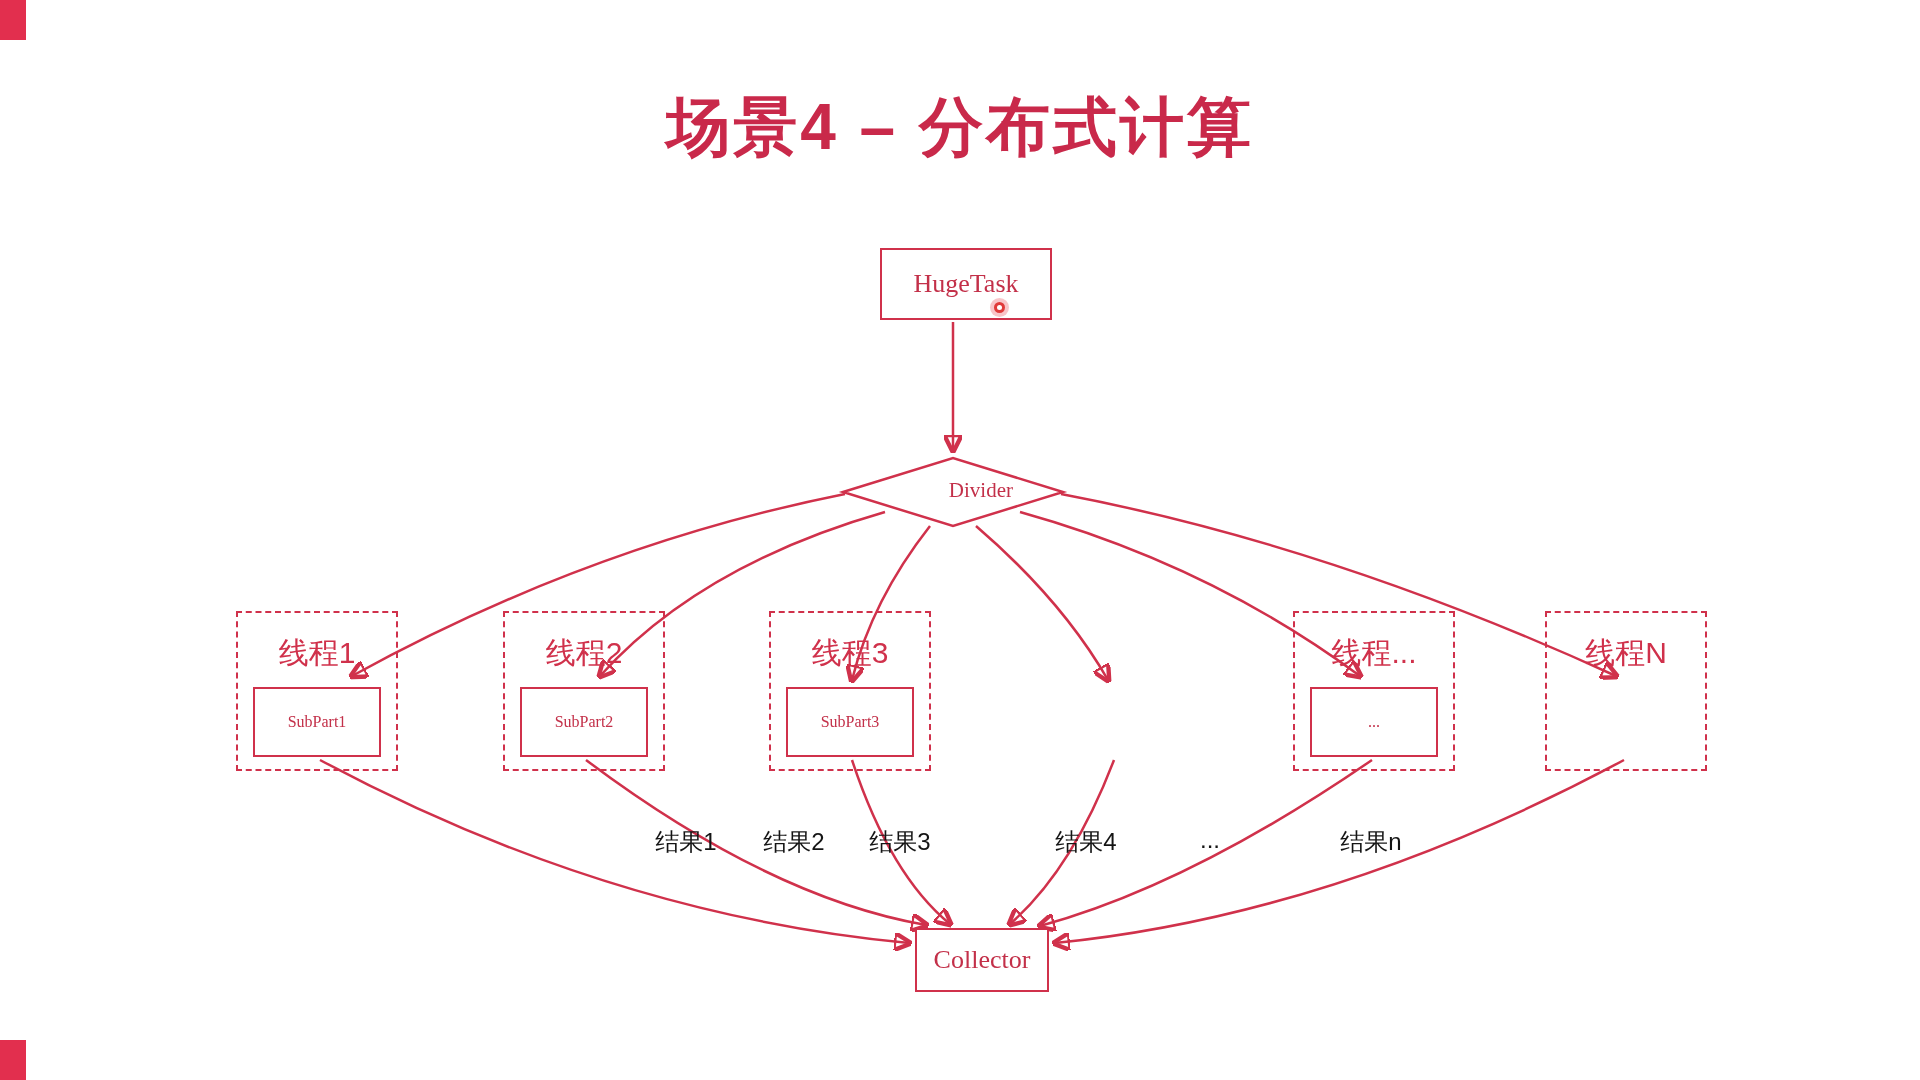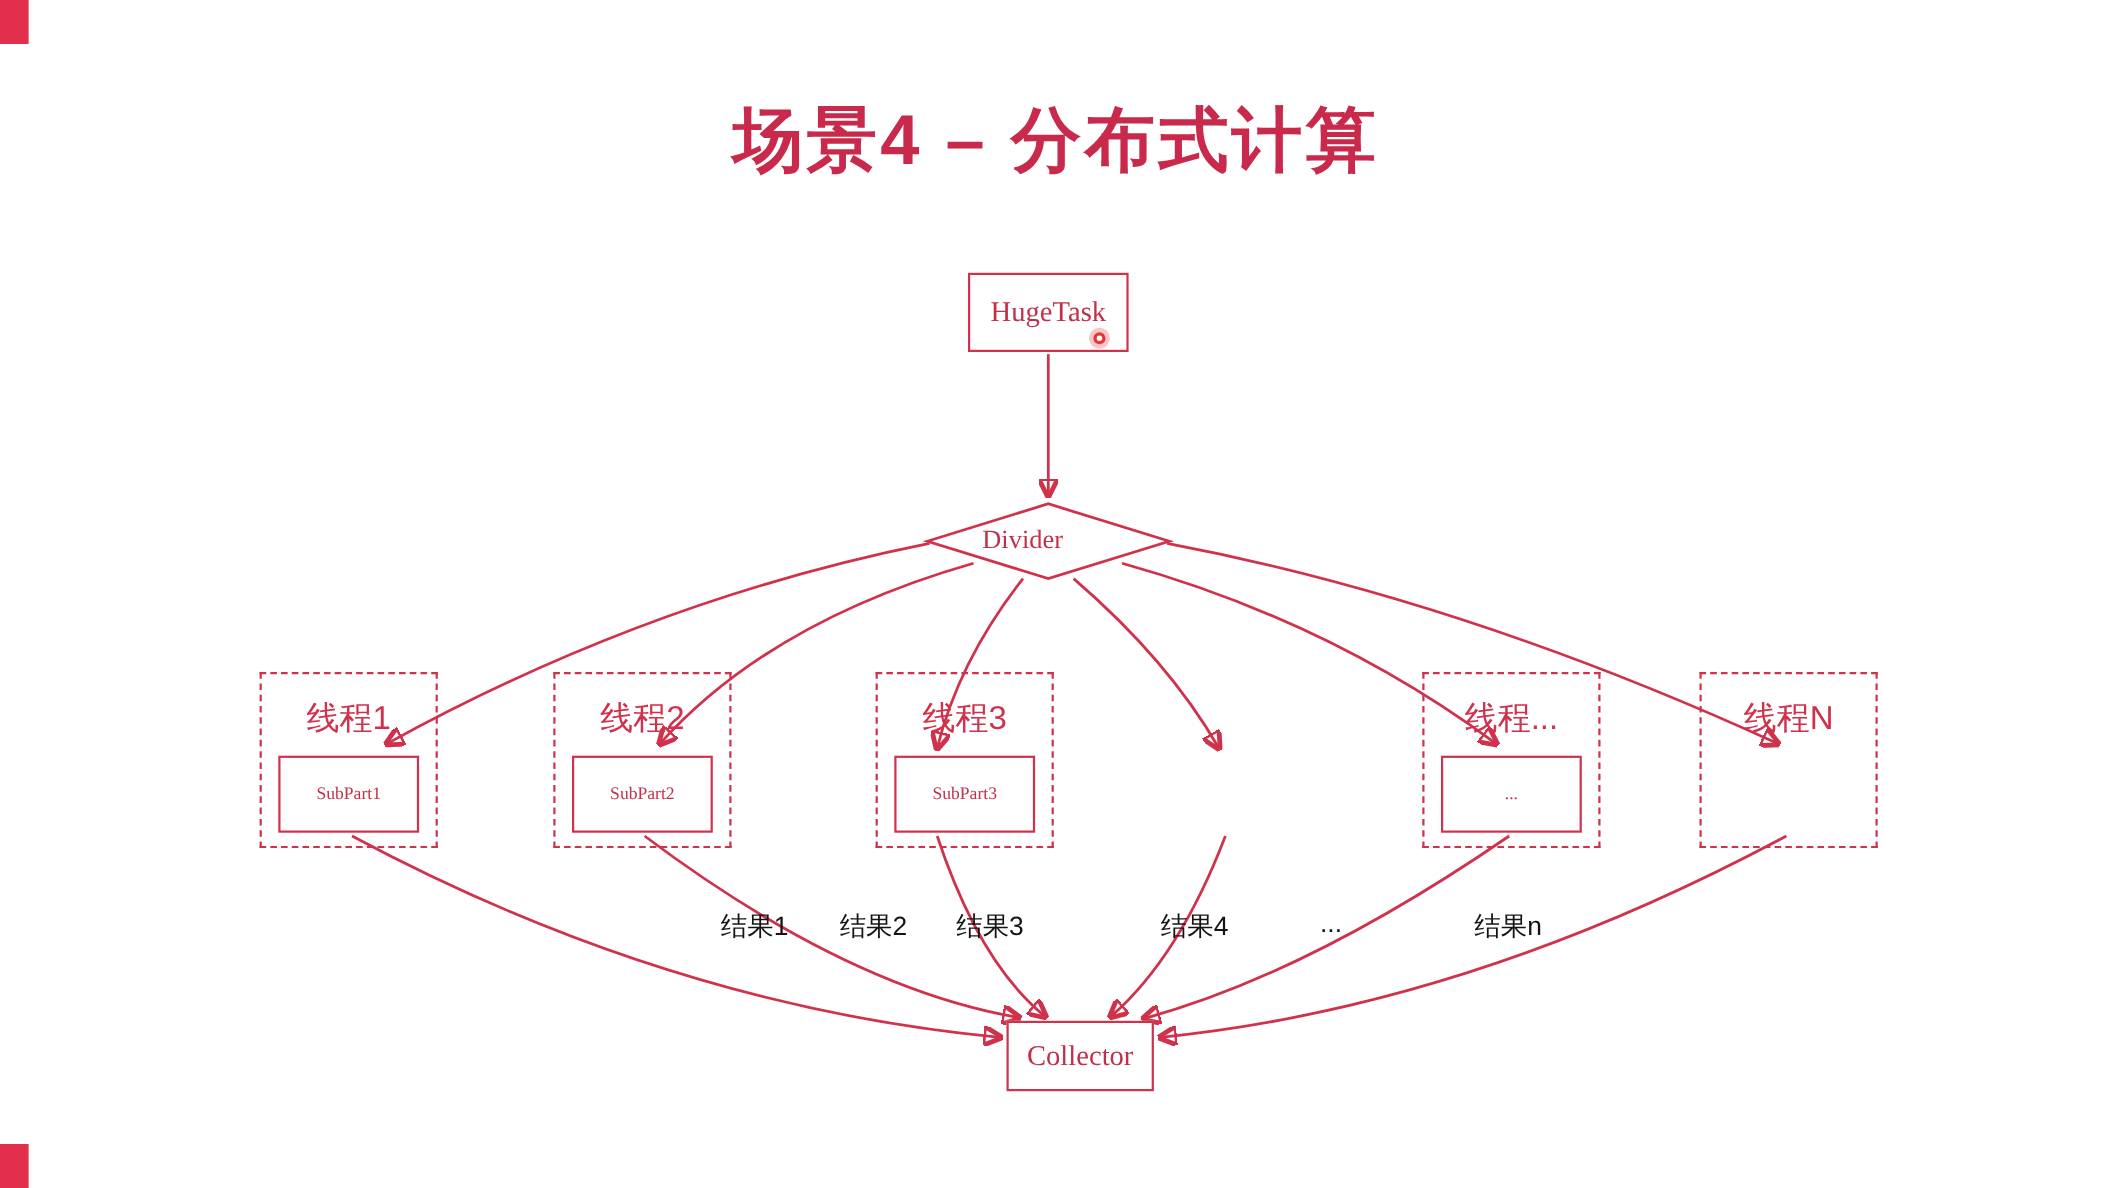"HugeTask" .hugetask { width: 146px -> 172px }
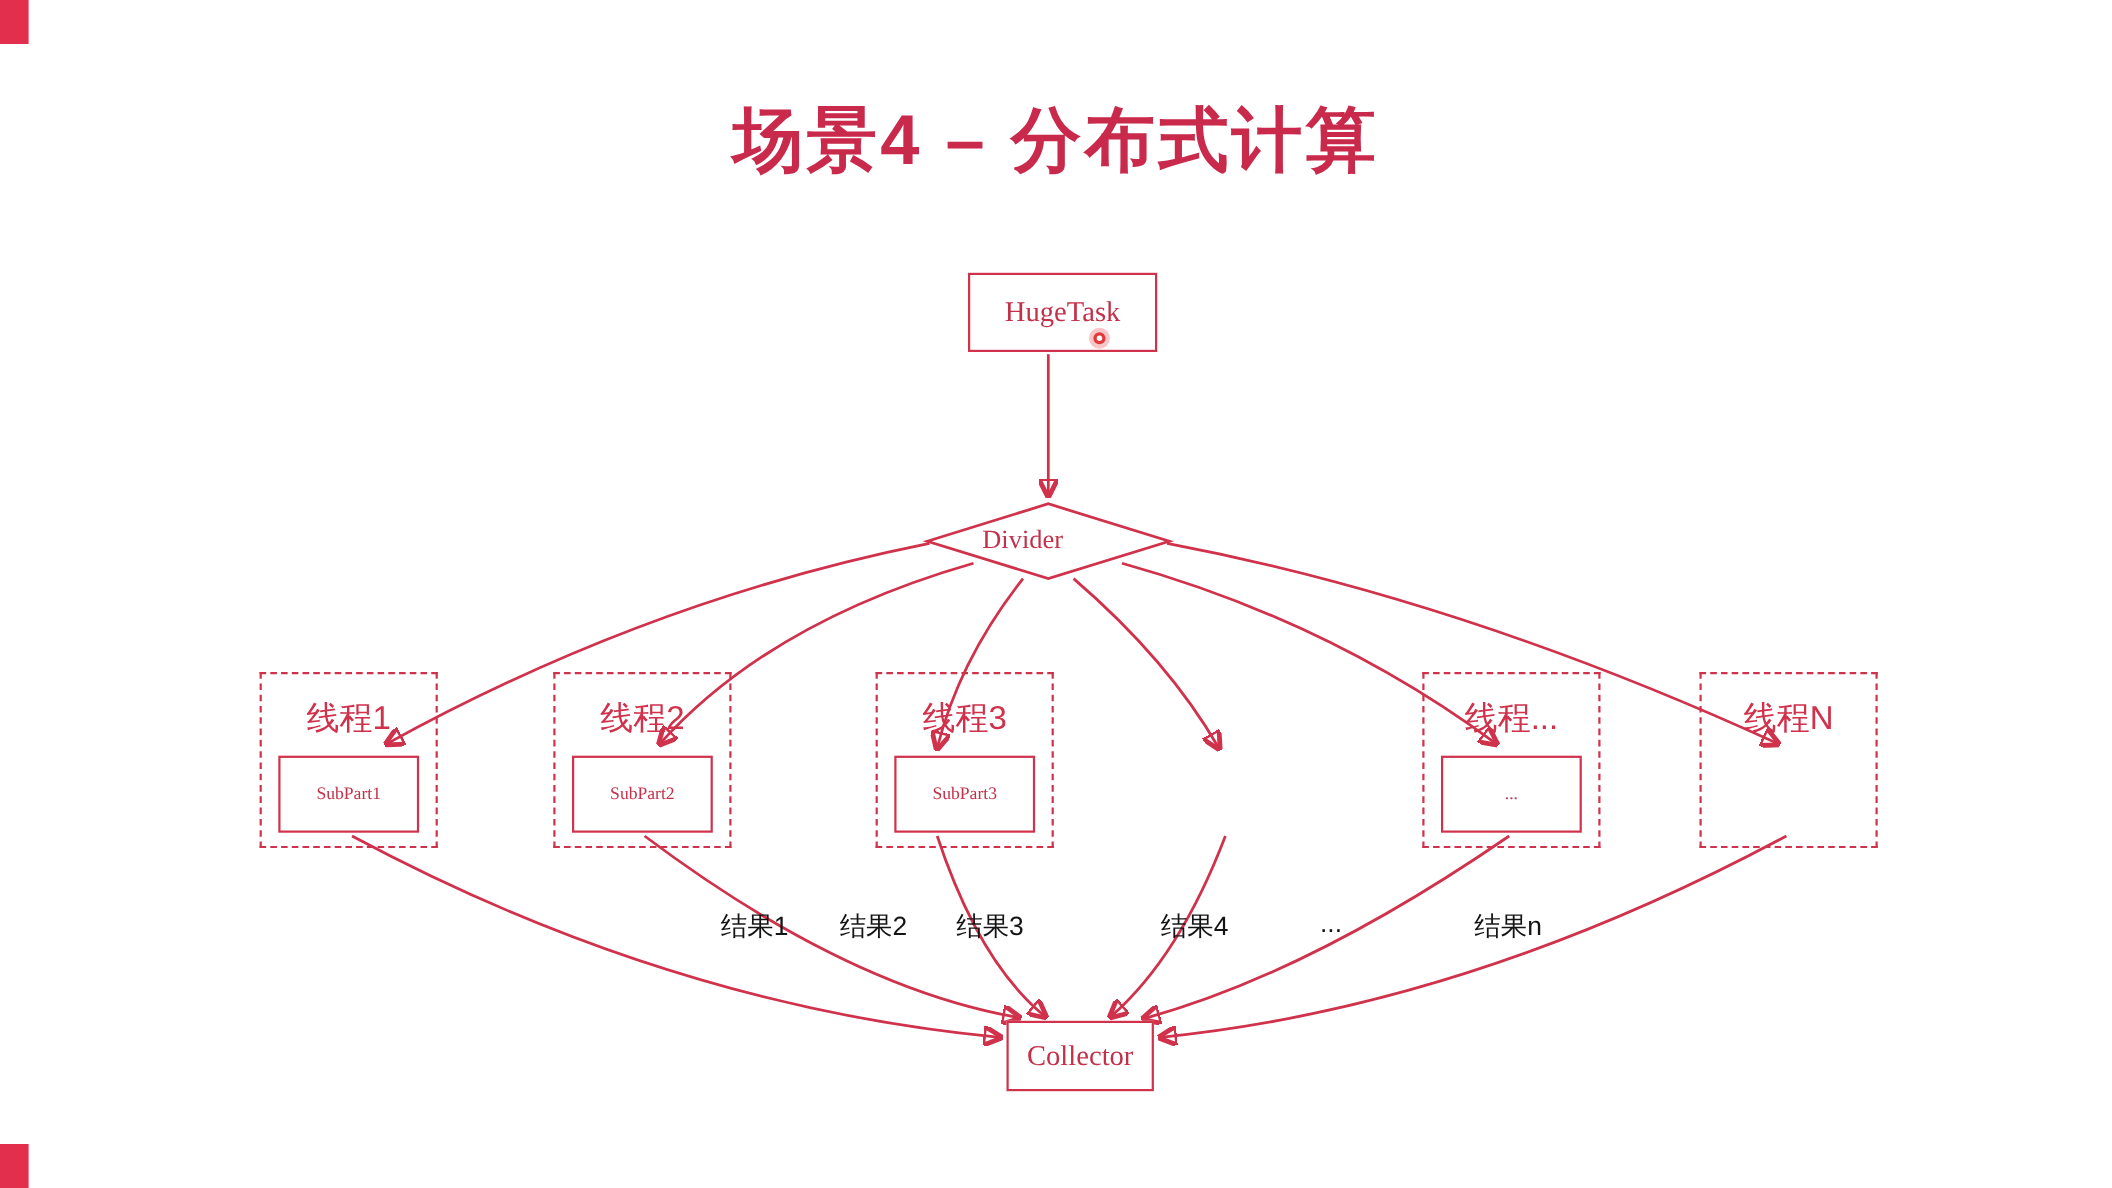"Divider" .divider-label { font-size: 24px -> 21px; text-align: left -> right }
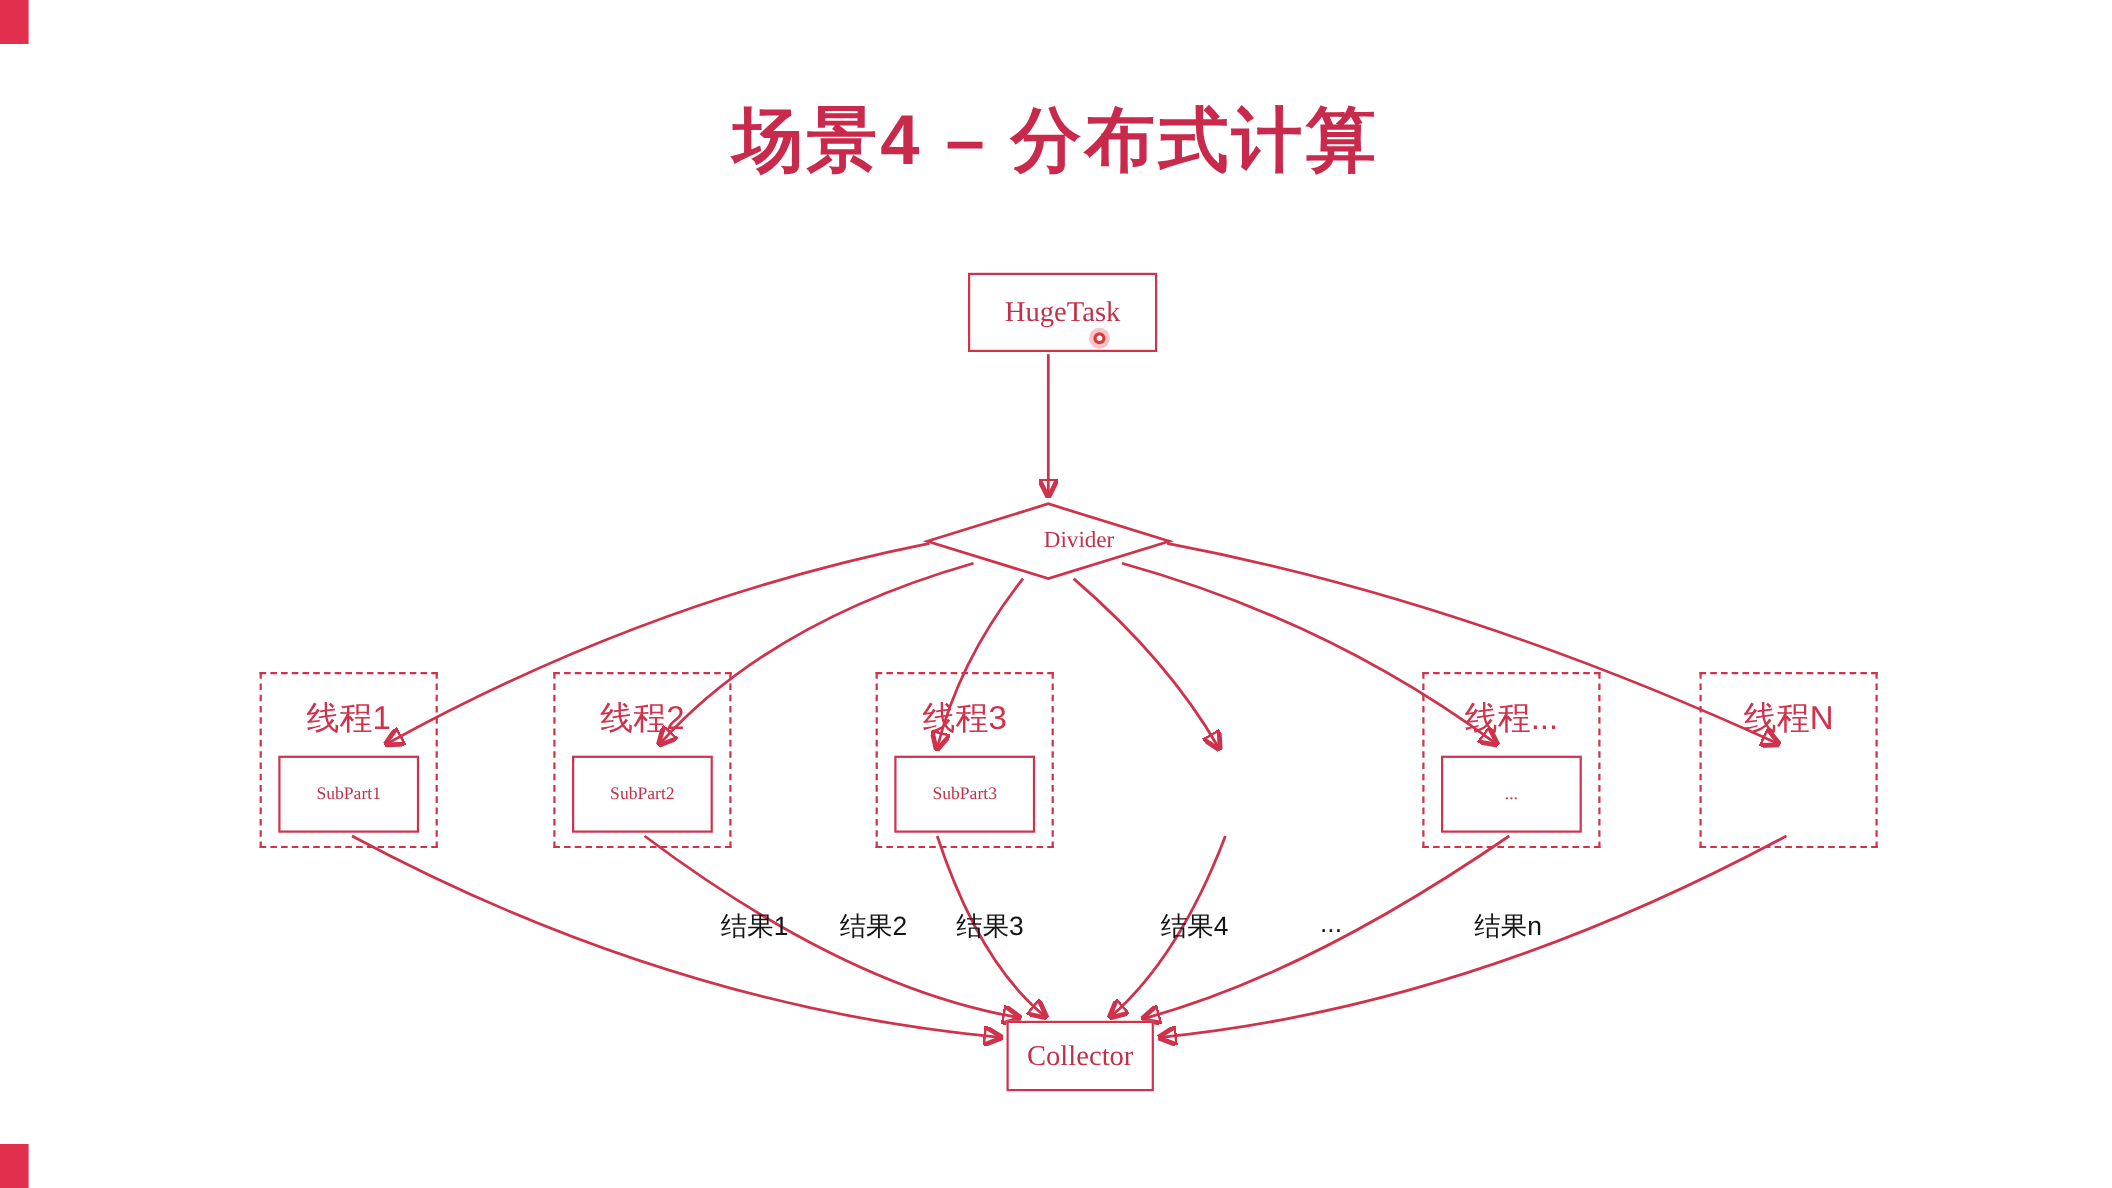"线程3" .t3 { left: 796px -> 769px }
